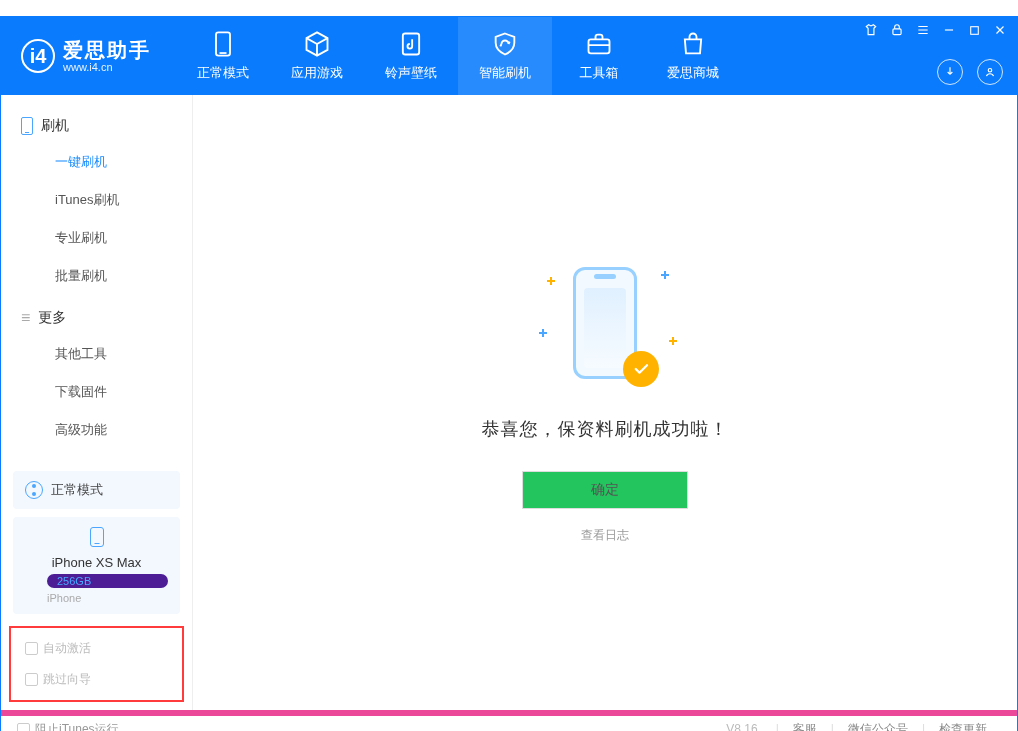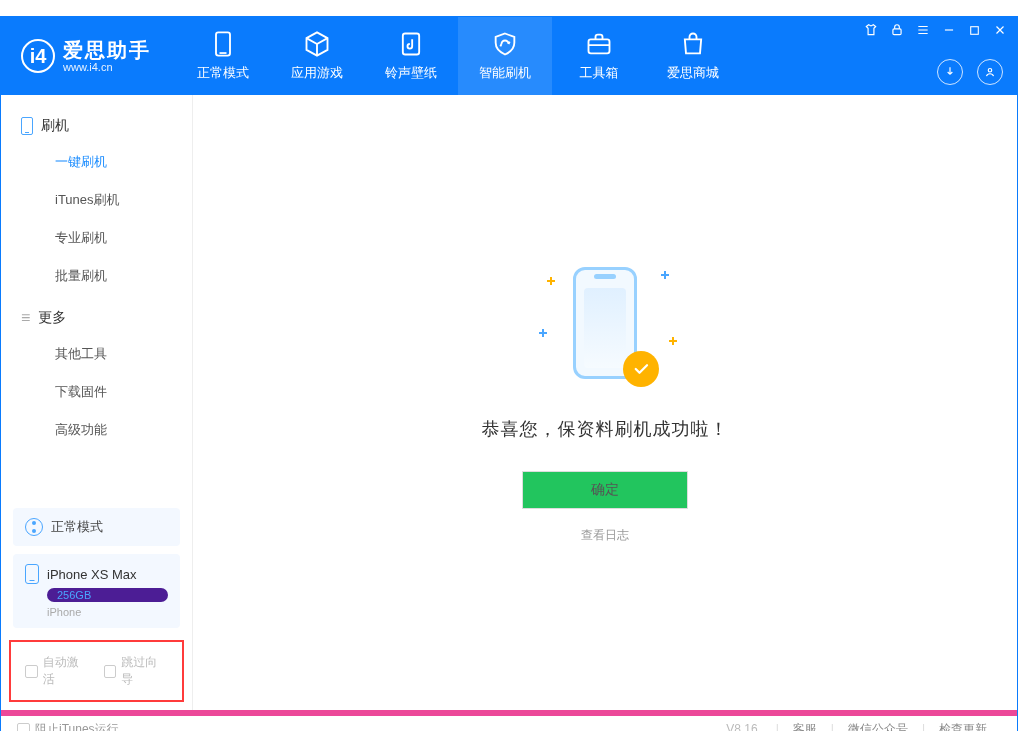"iPhone XS Max" .device-top { flex-direction: none -> column }
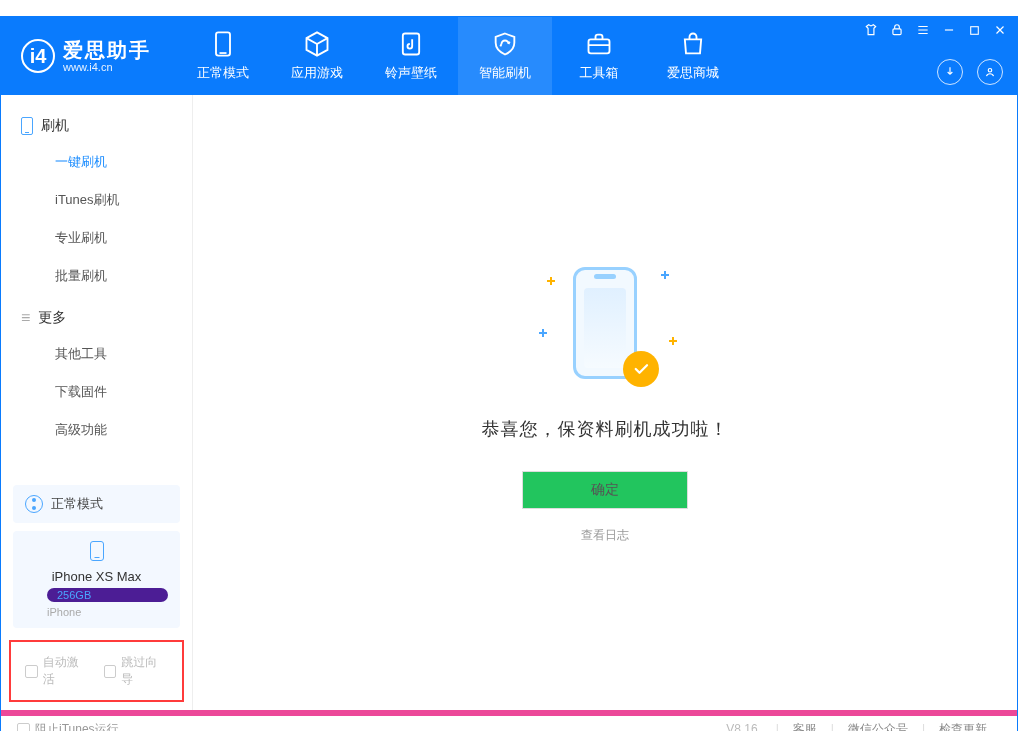"自动激活" .check-row { flex-direction: none -> column }
